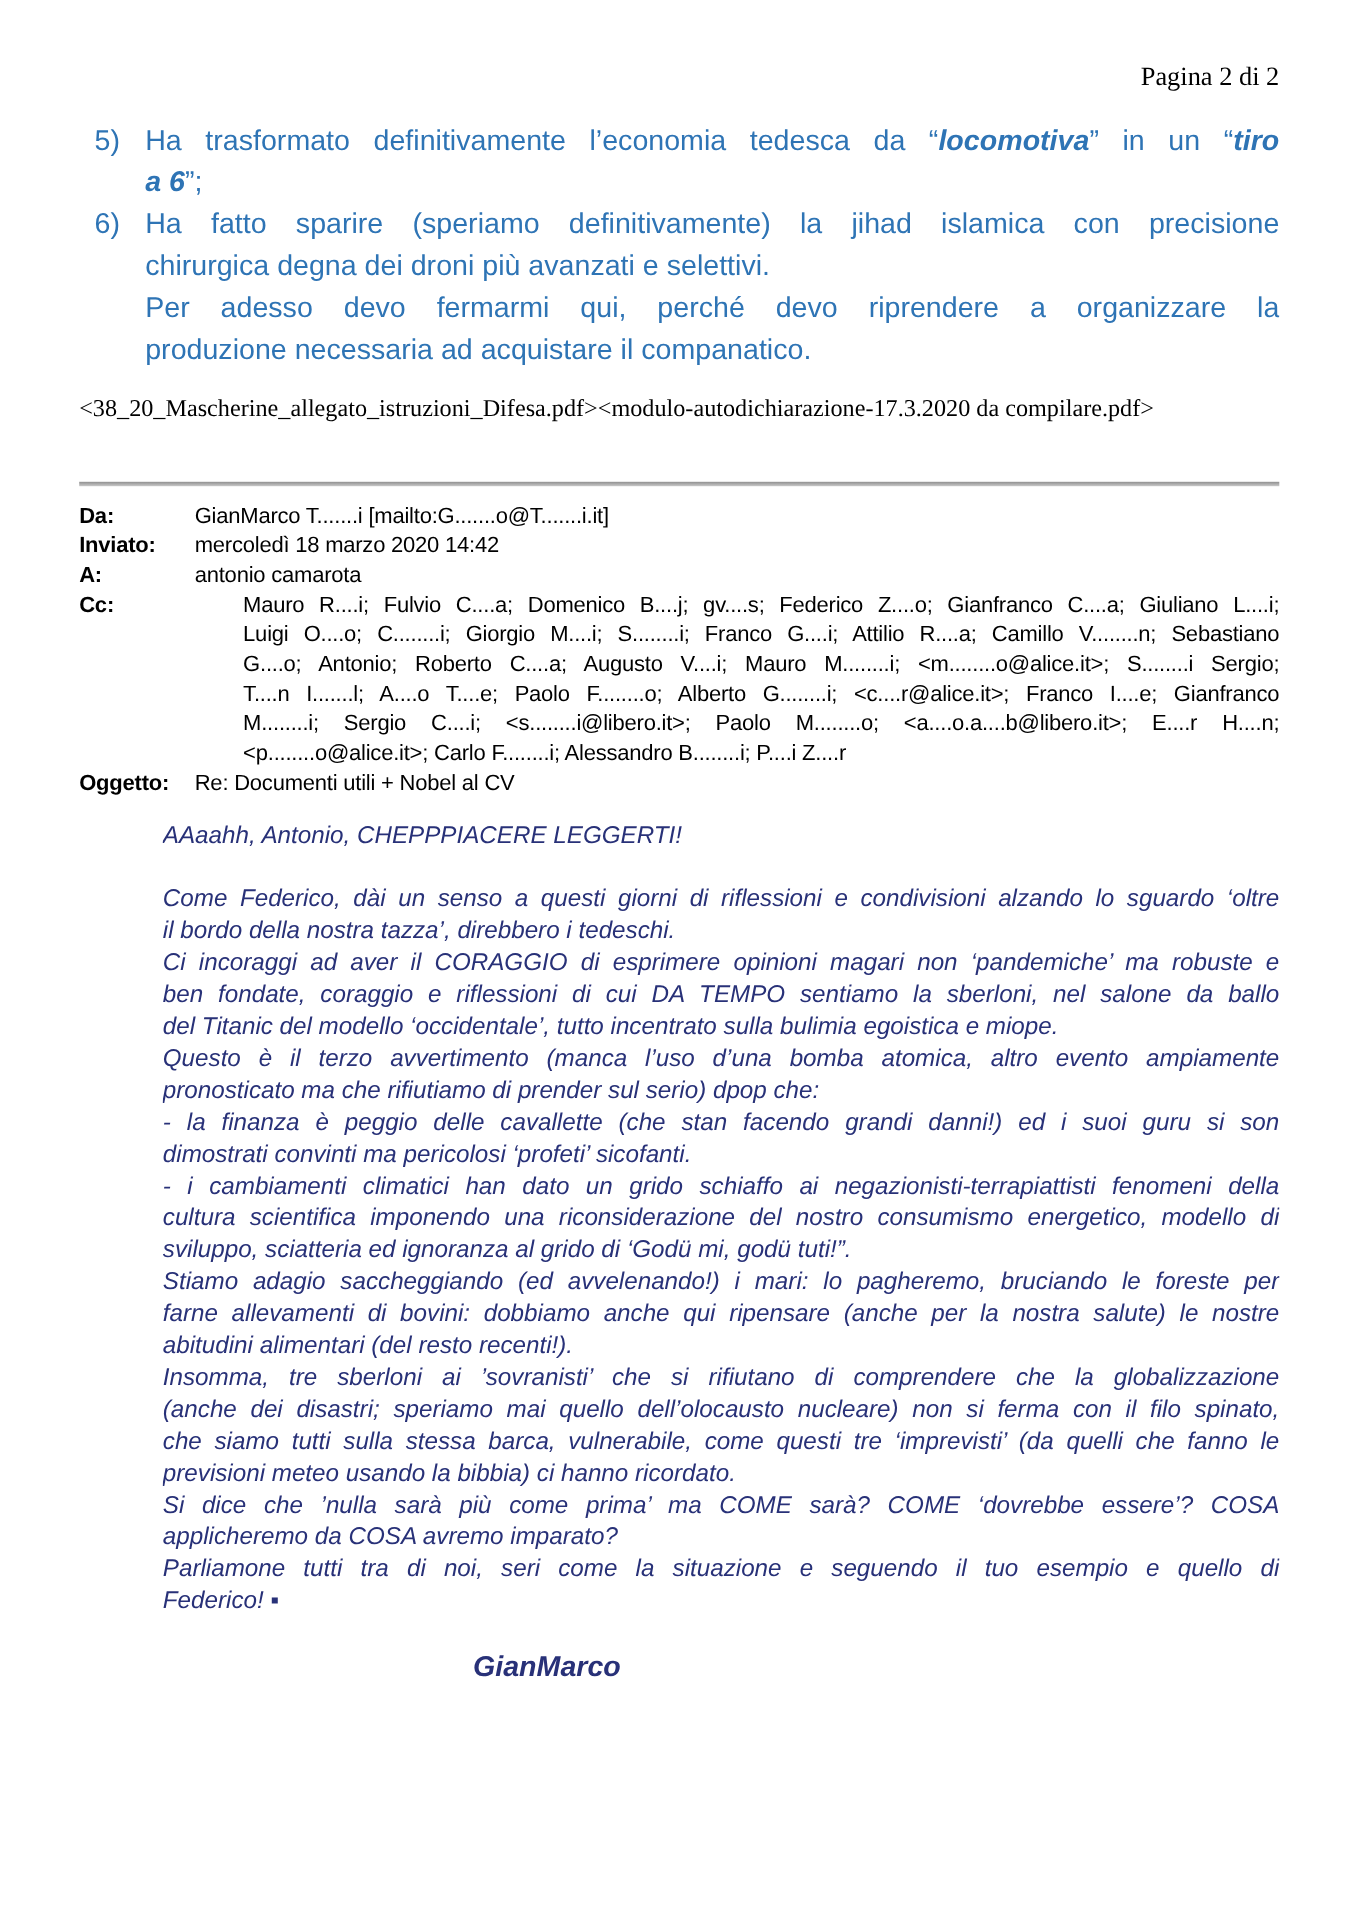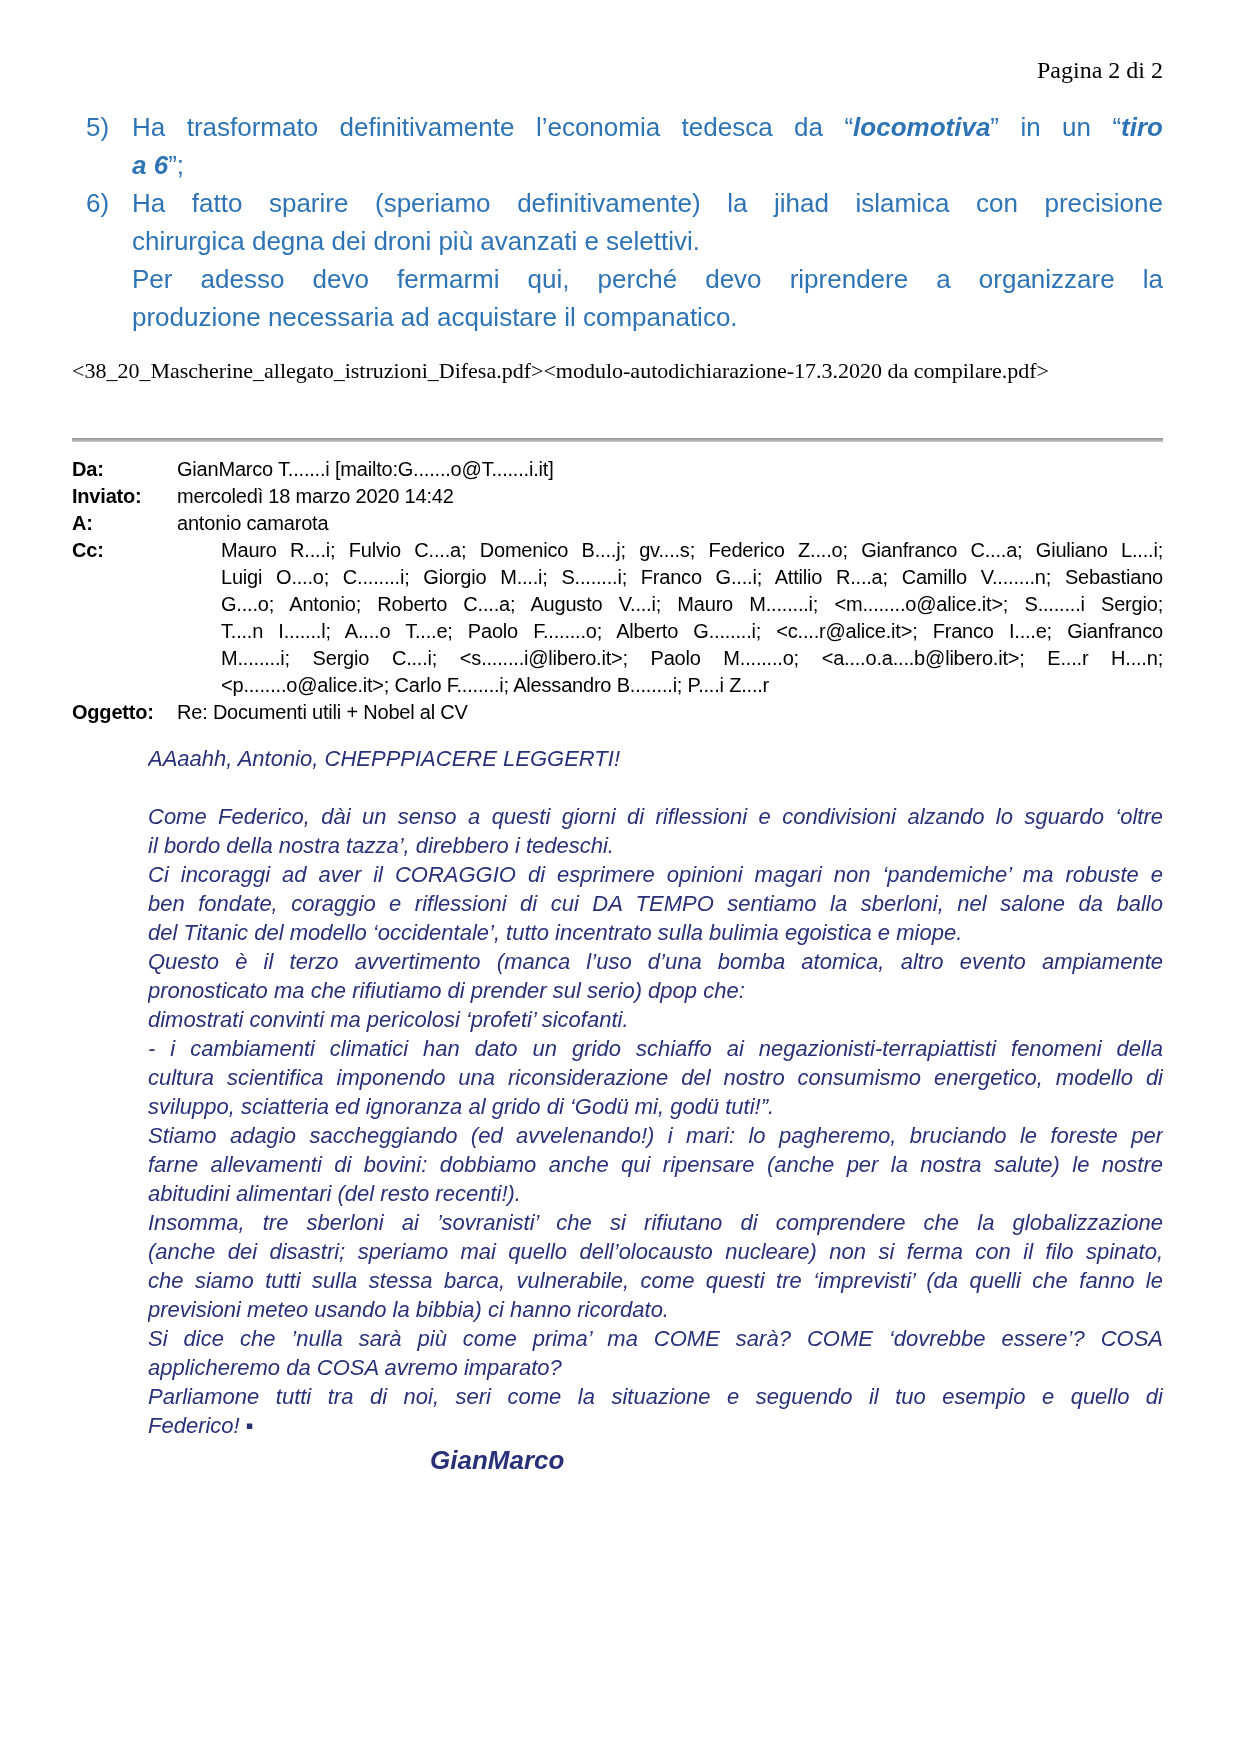"- la finanza è peggio" div.bl { html: none -> <div>- la finanza è peggio delle cavallette (che stan facendo grandi danni!) ed i suoi guru si son</div> }
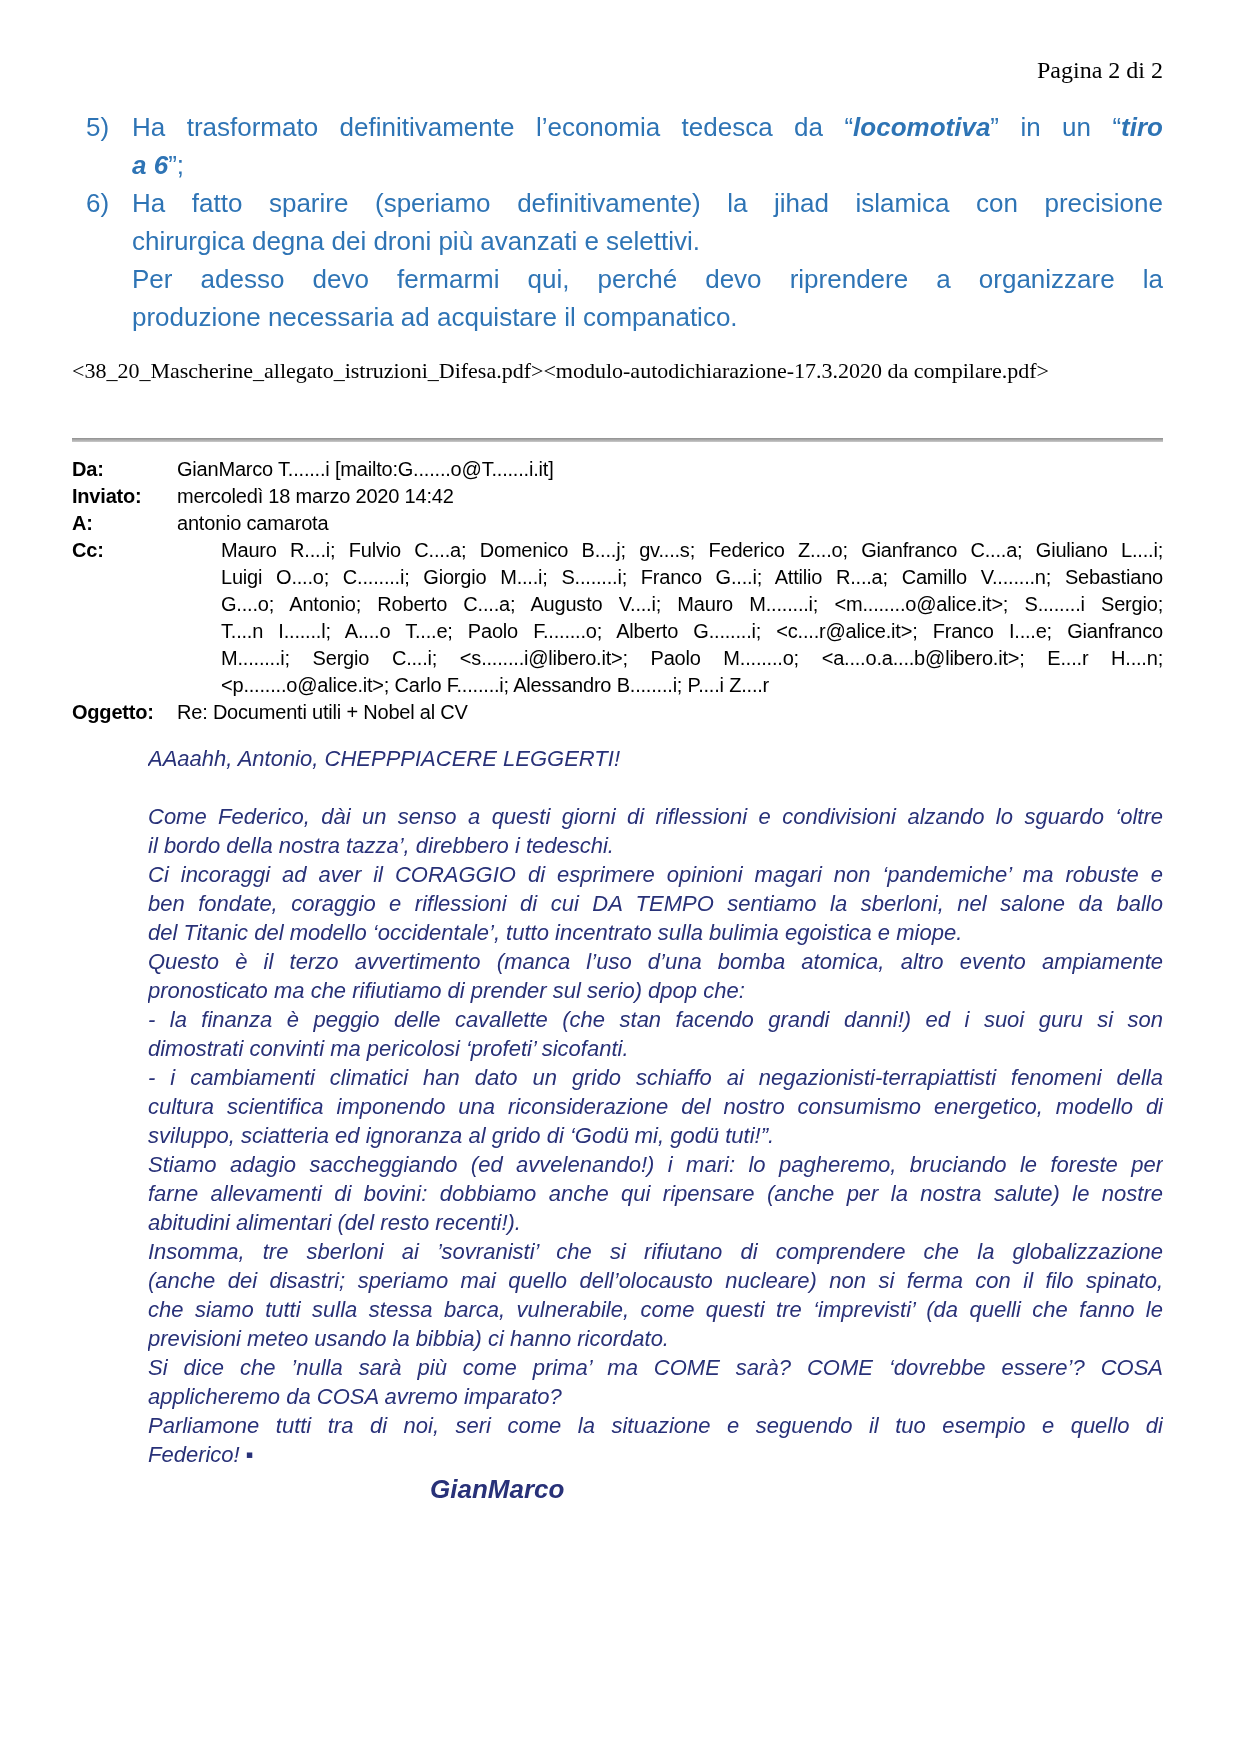"GianMarco" .sig { margin-top: 6px -> 32px }
